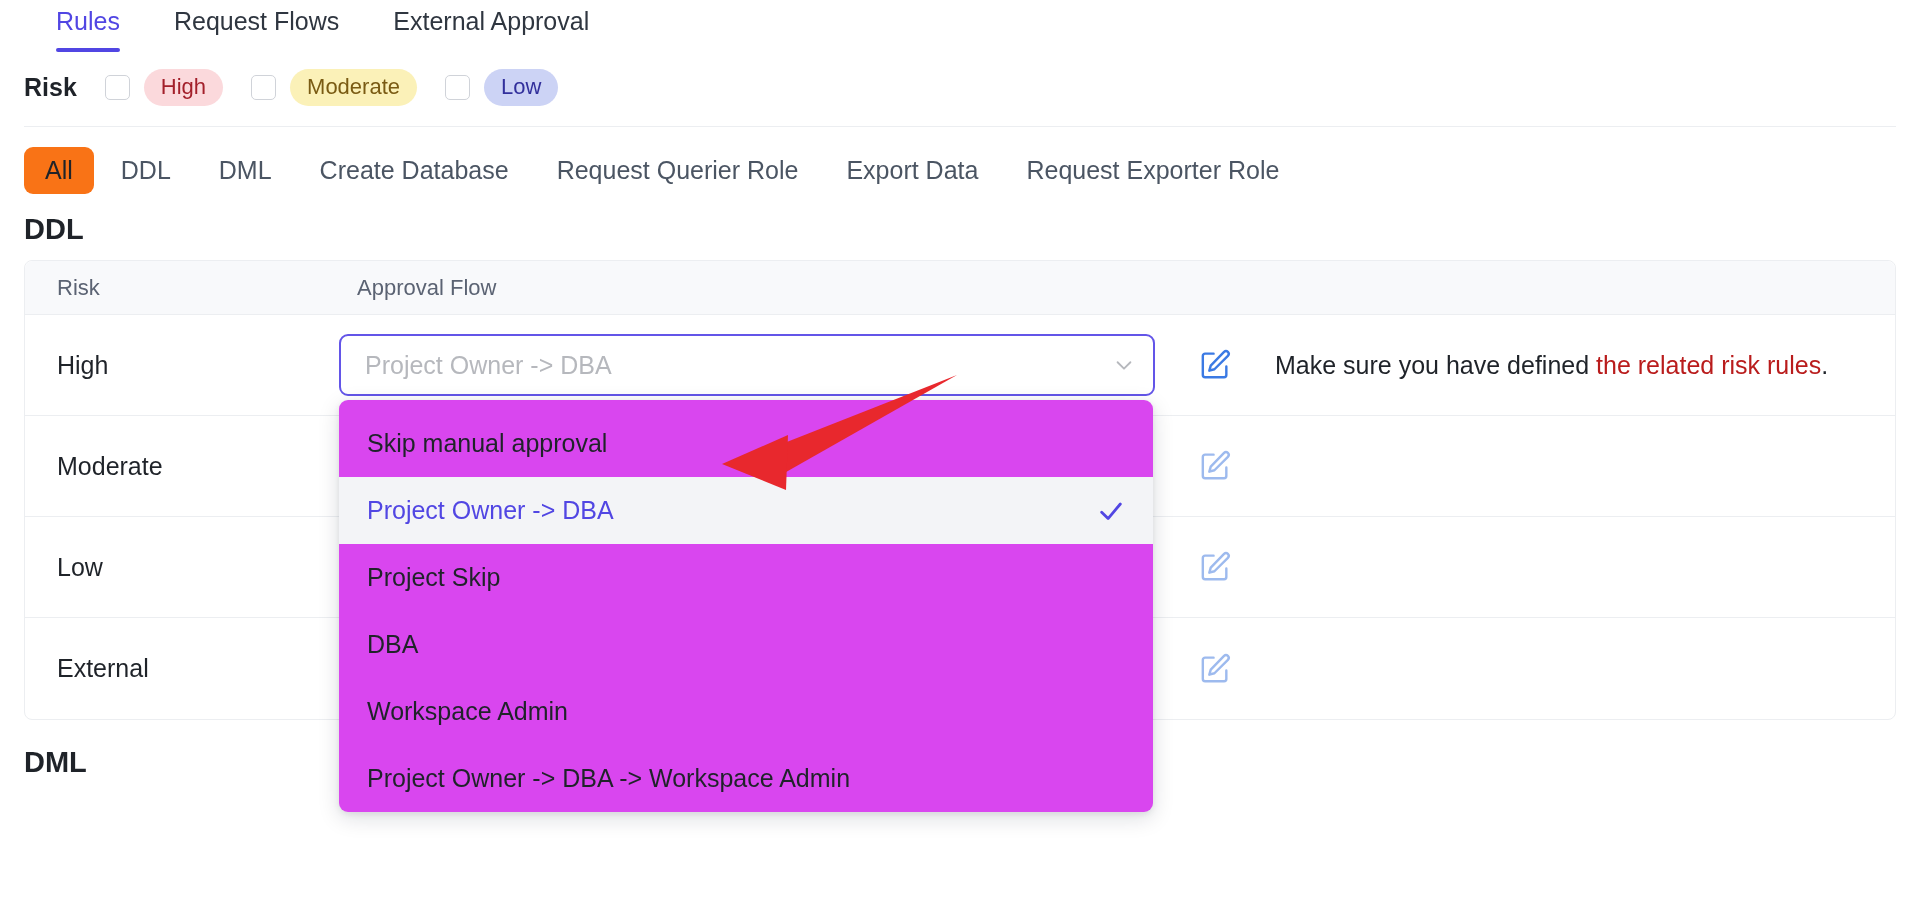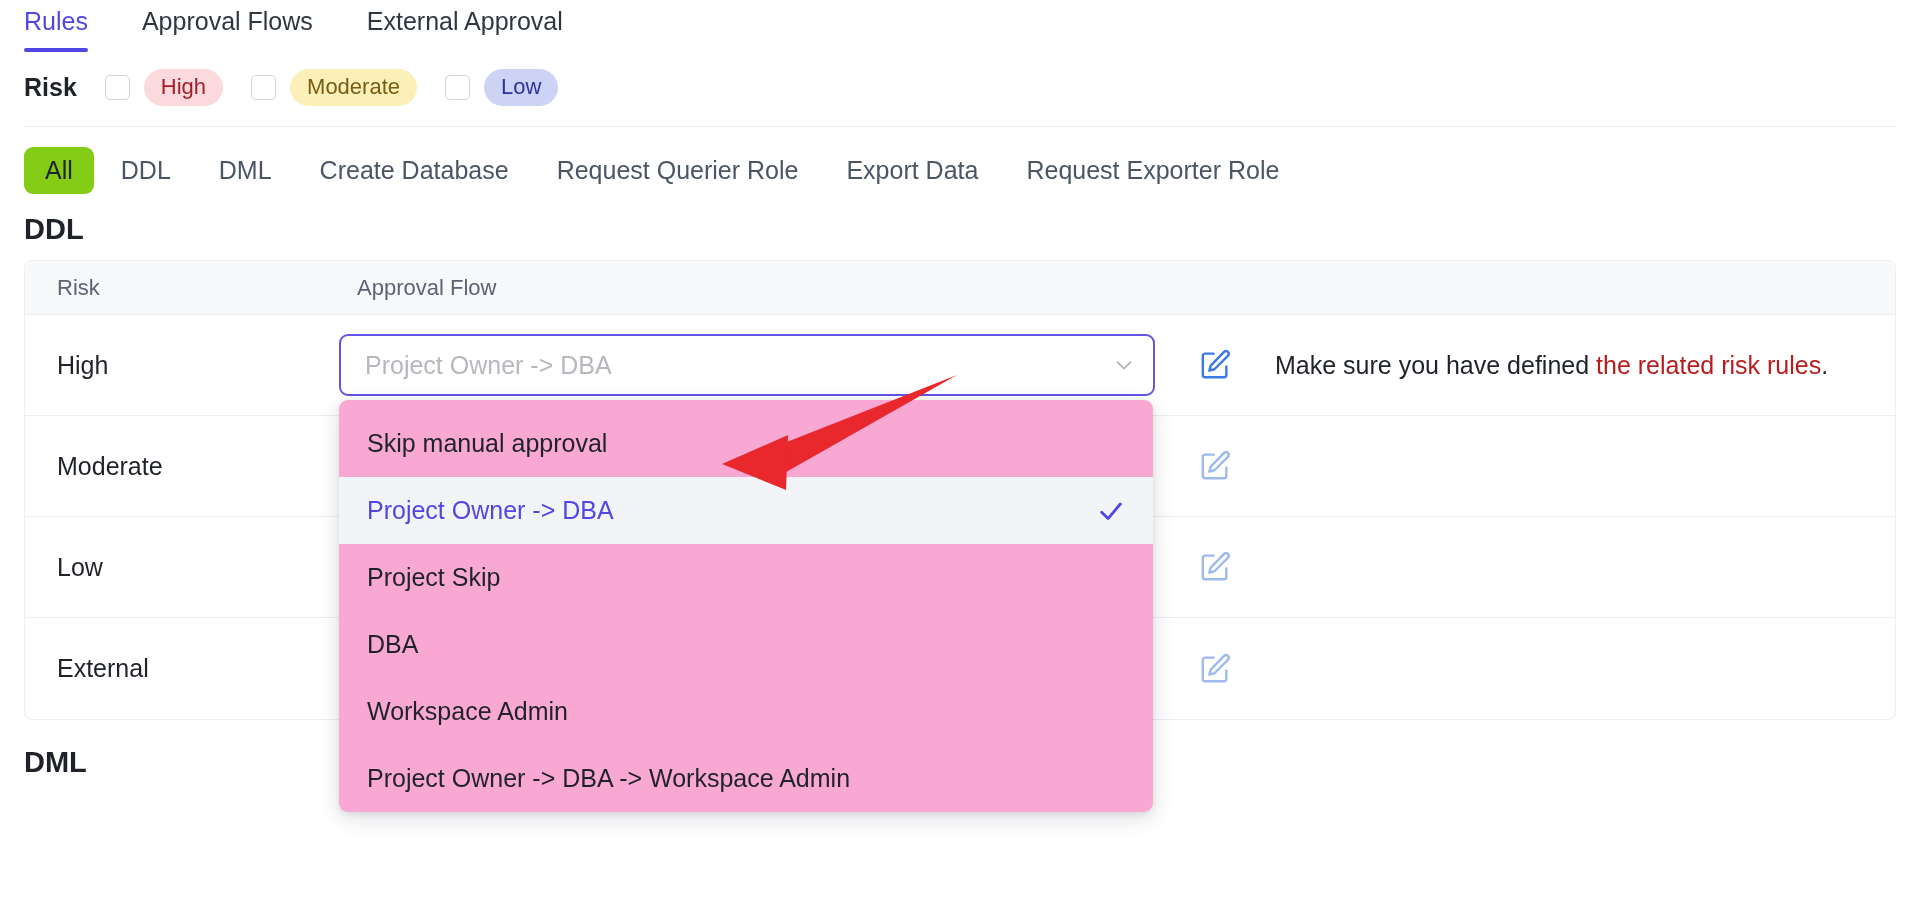"Rules" .top-tabs { margin-left: none -> 32px }
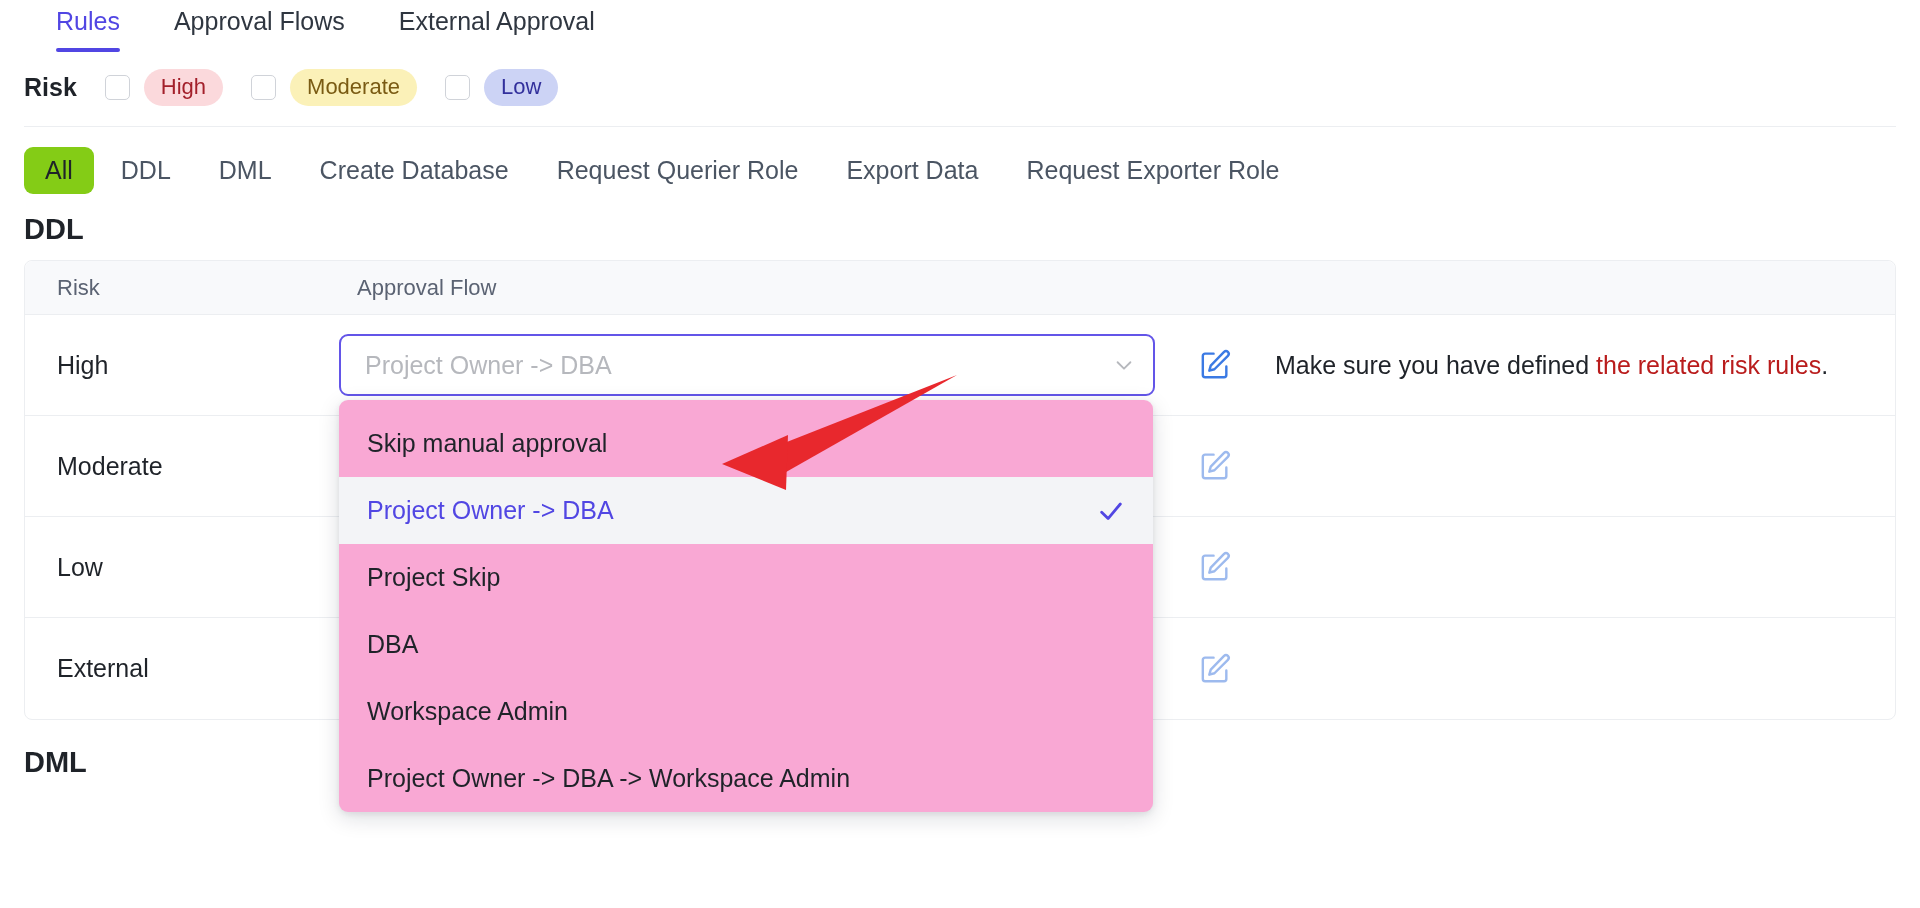"Approval Flows" span { text: Approval -> Request }
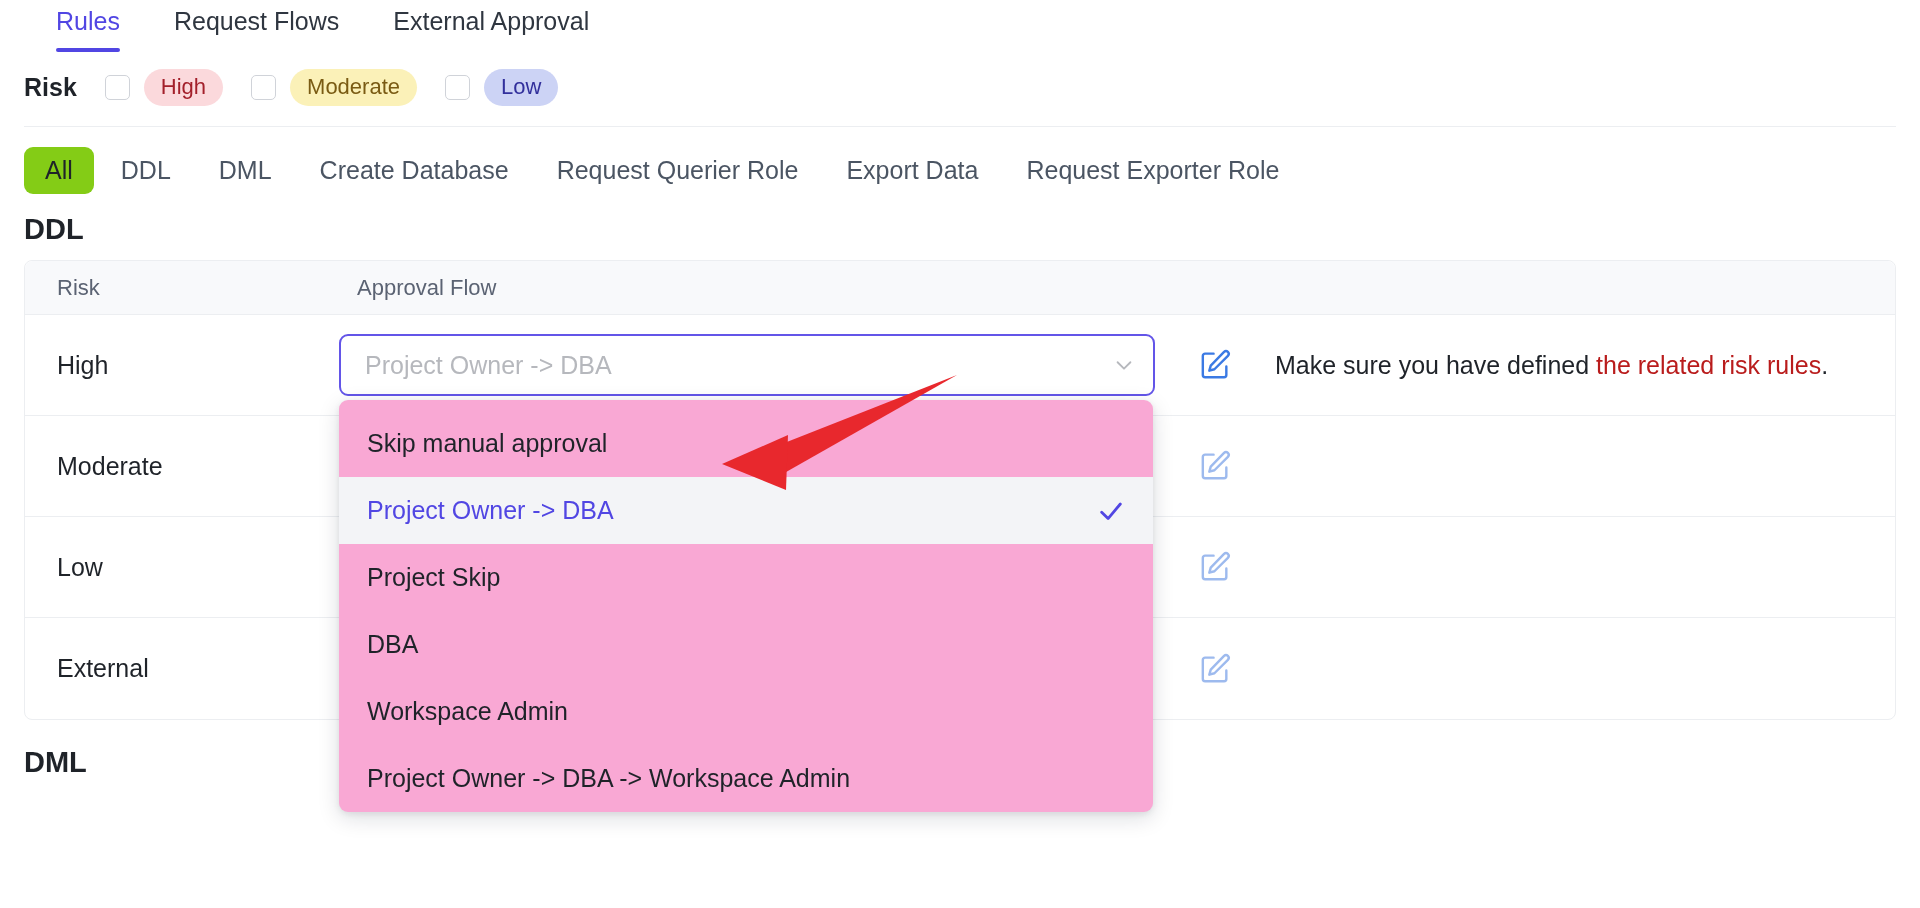"All" .cat-tab.active { background: #84cc16 -> #f97316 }
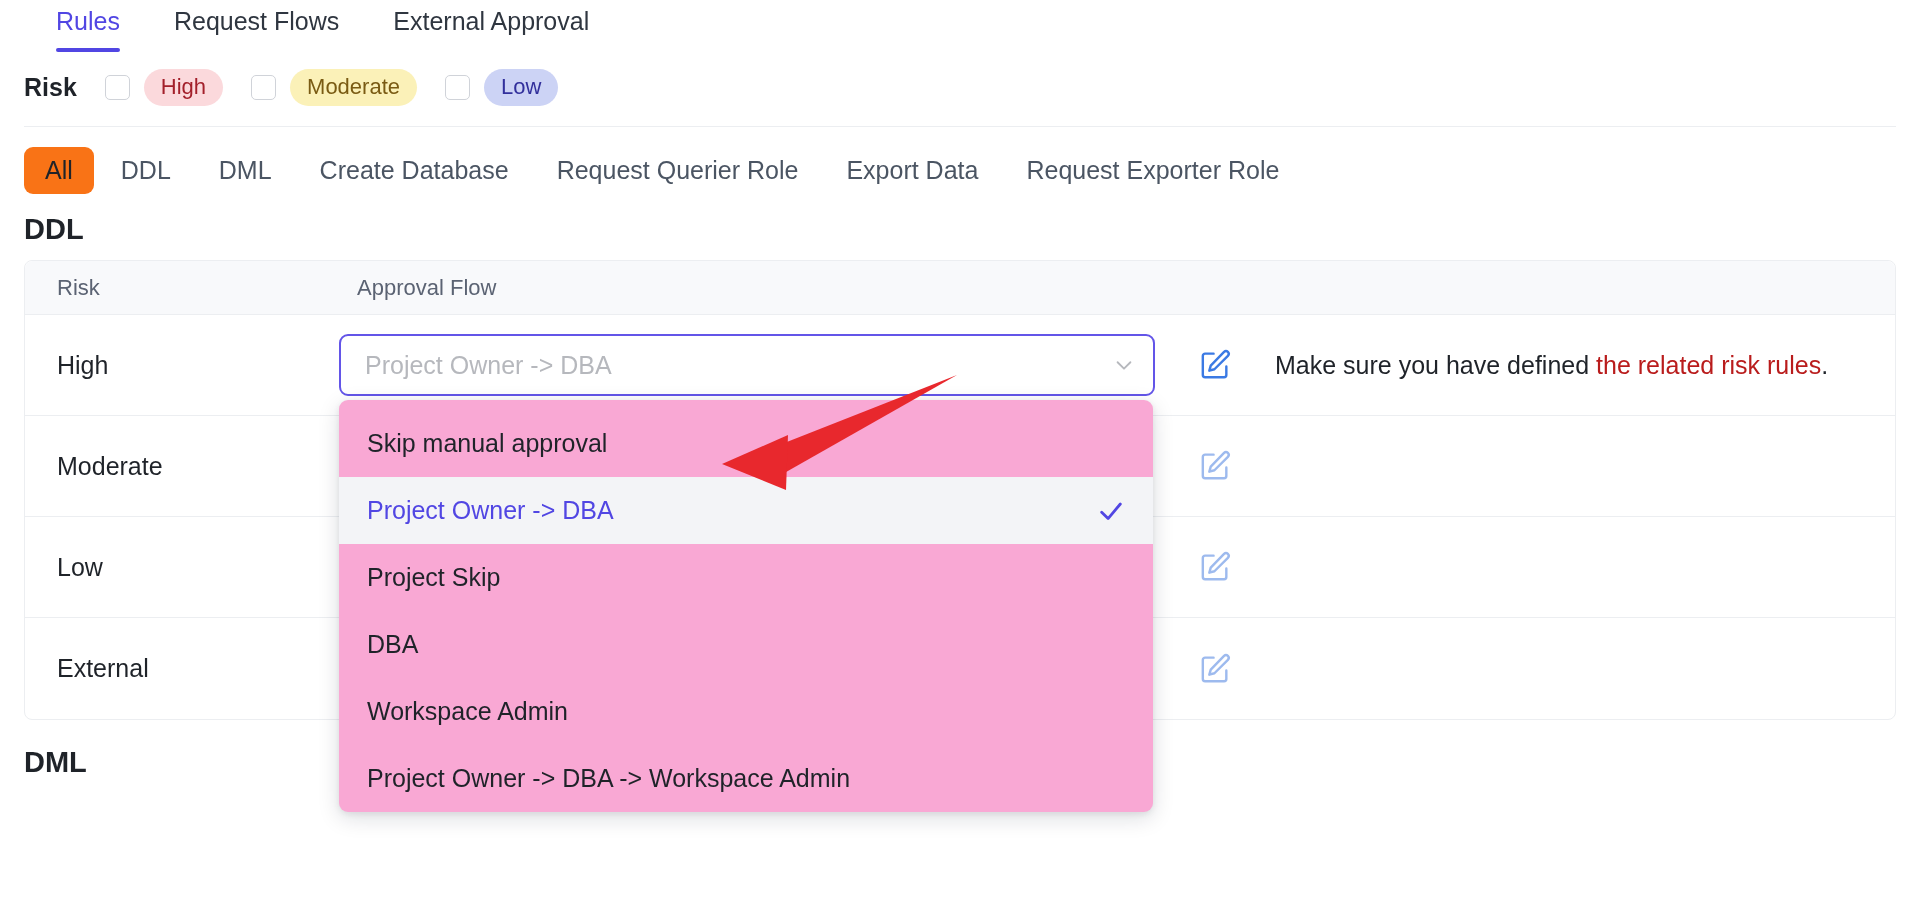"Skip manual approval" .dropdown { background: #f9a8d4 -> #d946ef }
